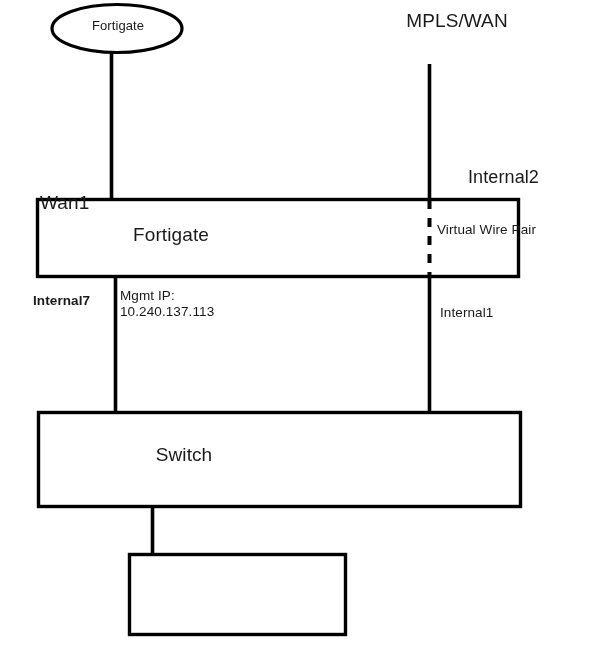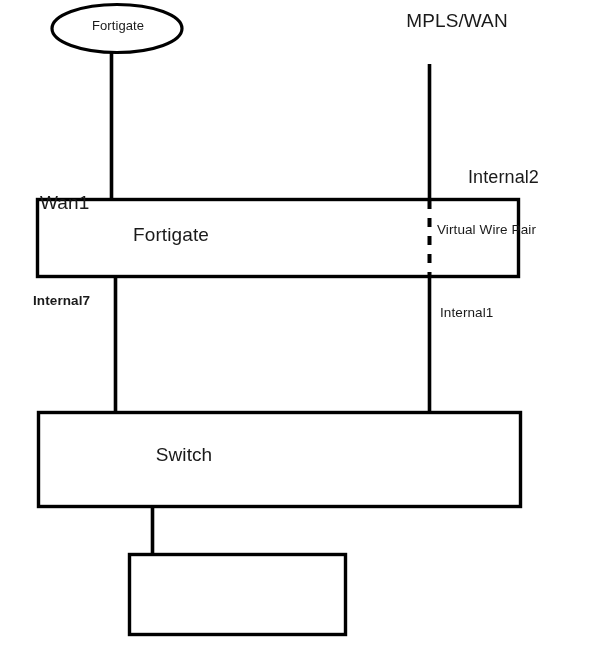"Mgmt IP:" div.lbl { html: none -> <div>Mgmt IP: 10.240.137.113</div> }
